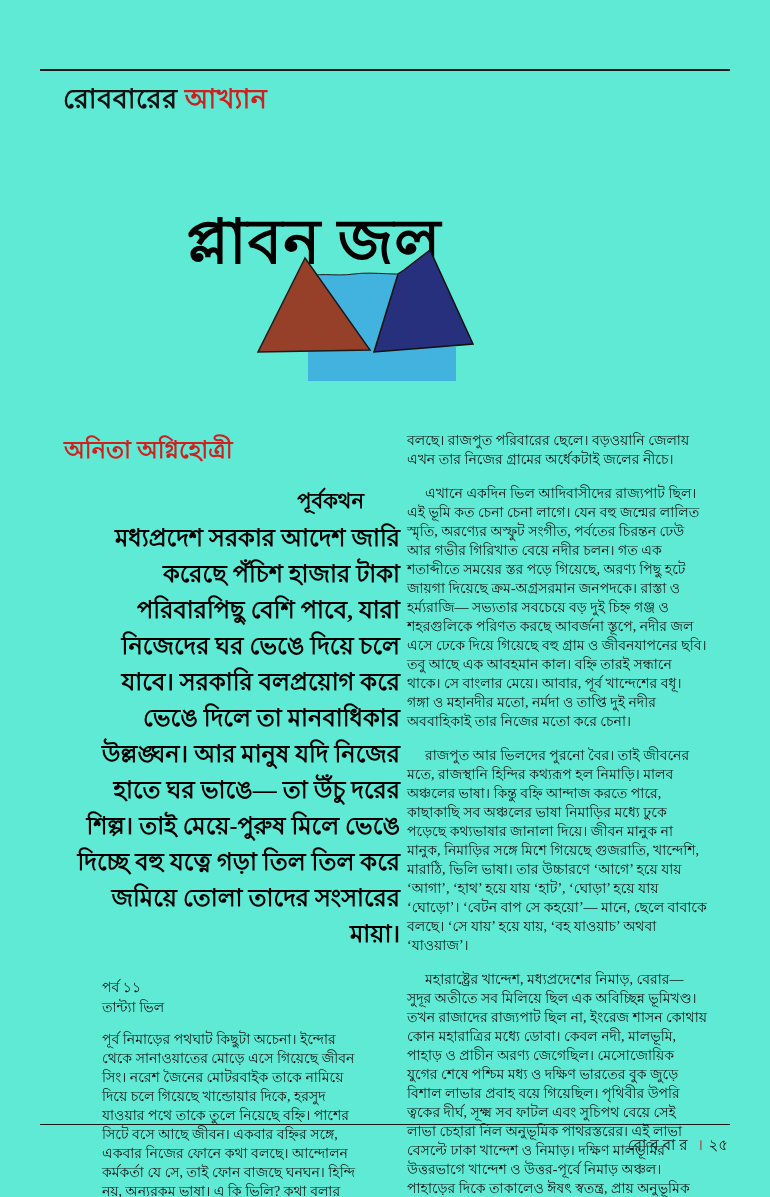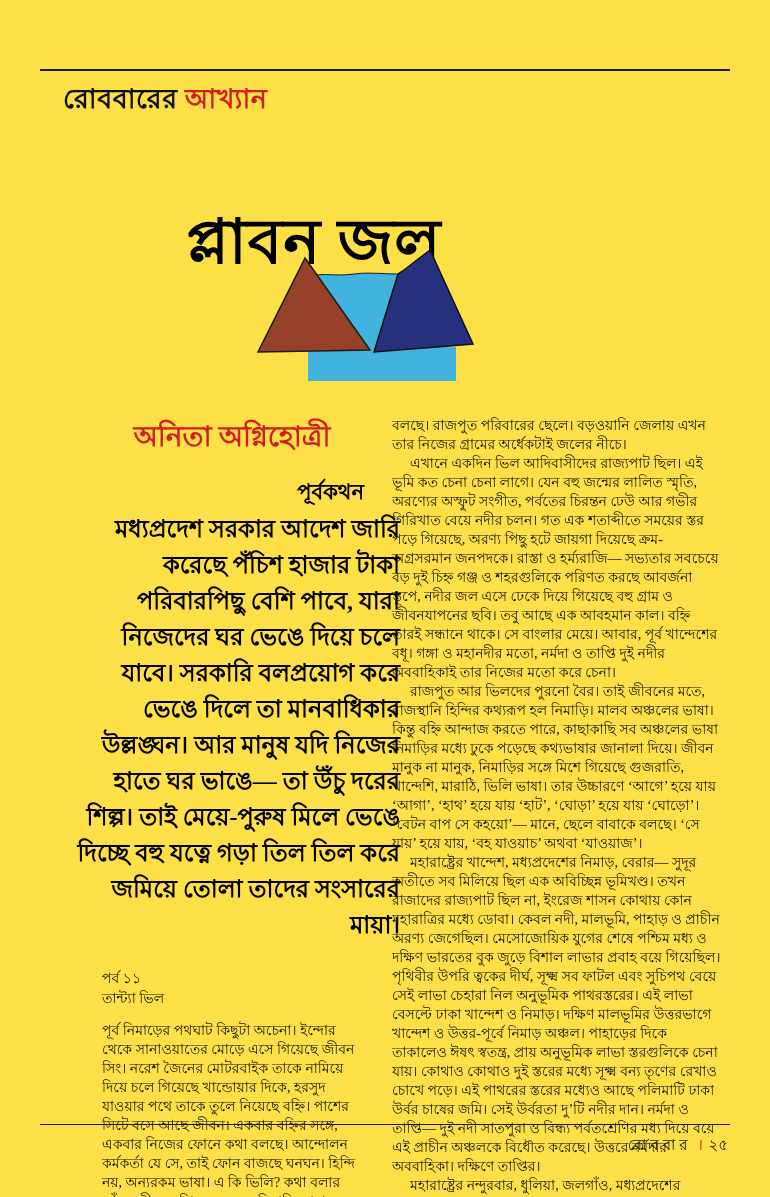"রোববারের আখ্যান" .page { background: #fde047 -> #5eead4 }
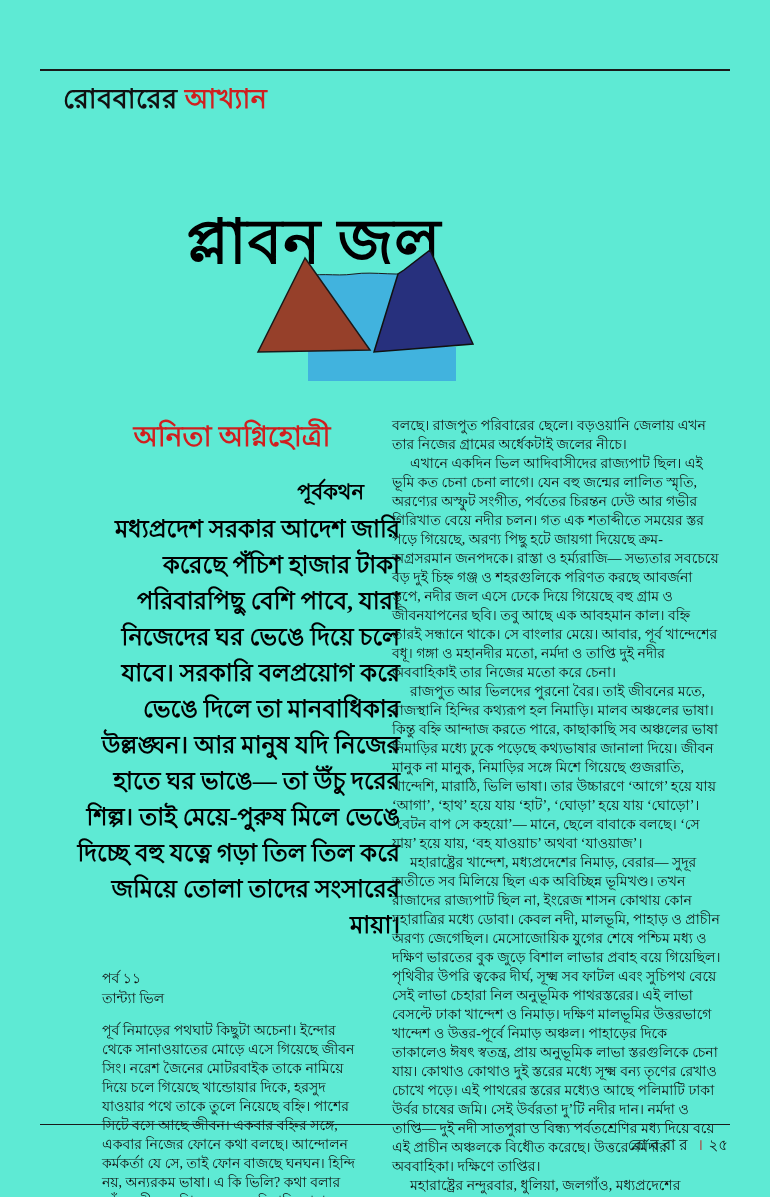"অনিতা অগ্নিহোত্রী" .author { font-size: 28px -> 24px; margin-top: none -> 16px; text-align: center -> left }
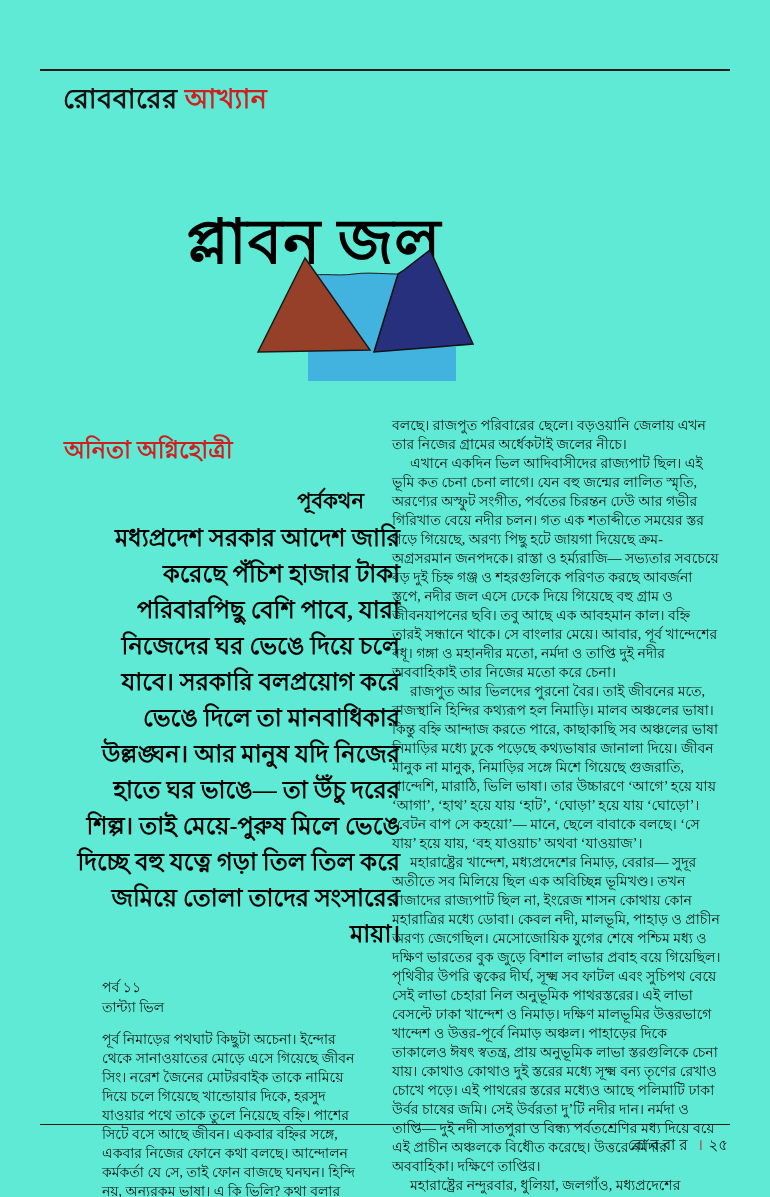"বলছে। রাজপুত পরিবারের ছেলে। বড়ওয়ানি" .right-col p { margin: 0 -> 15px }
